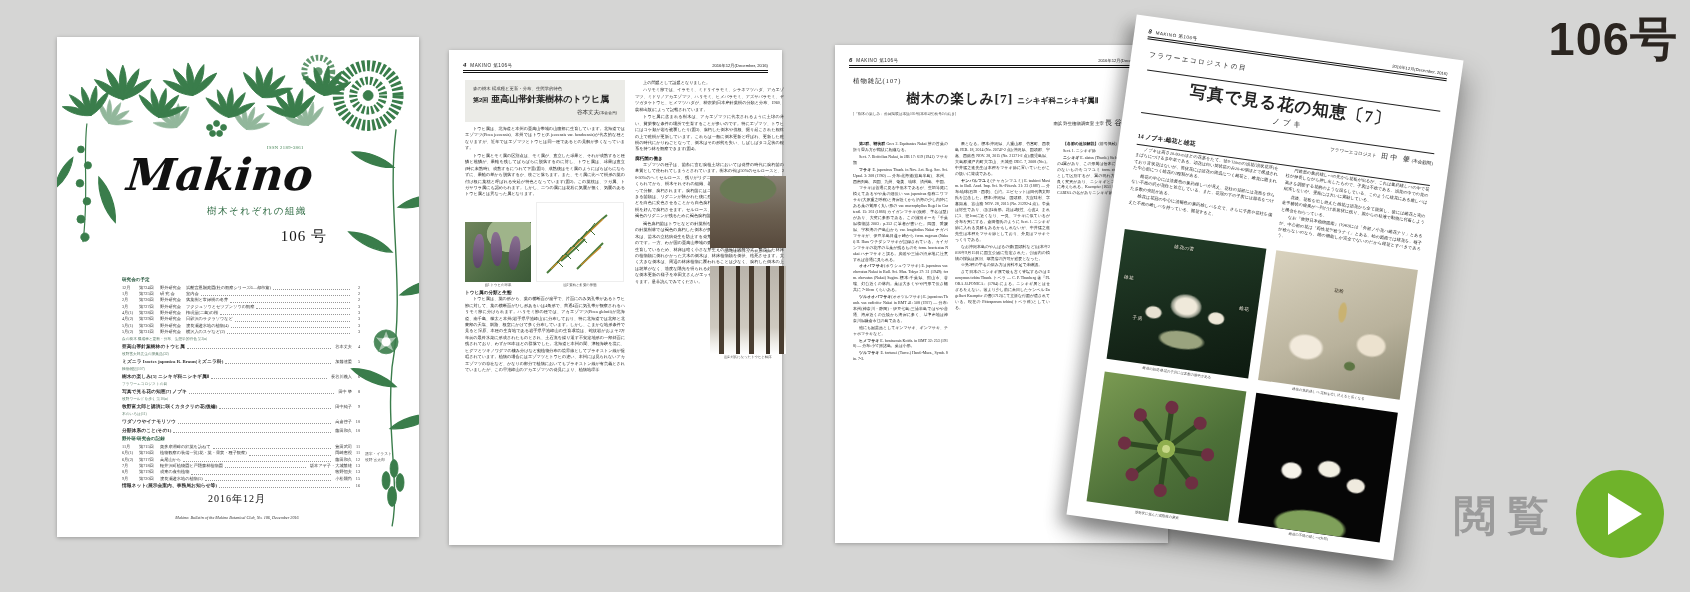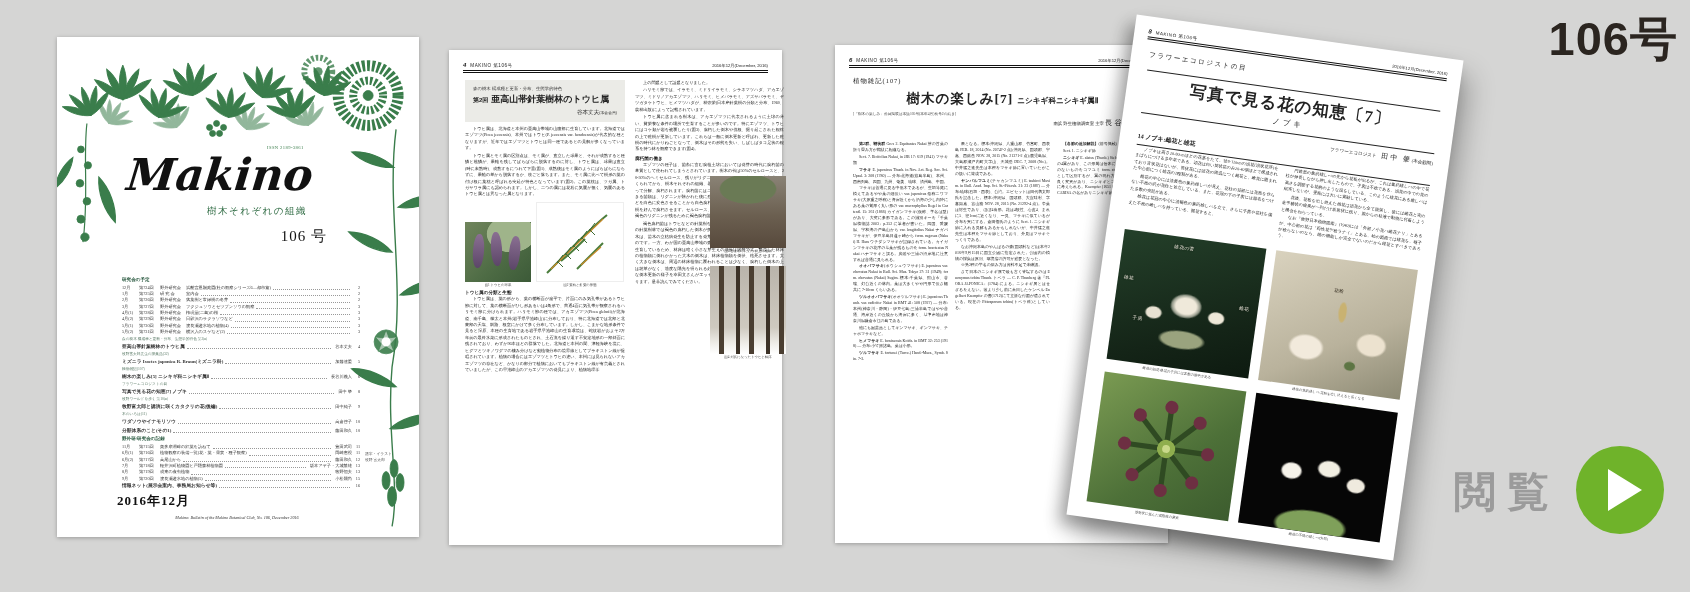"2016年12月" .p1 .date { font-size: 13px -> 10px; font-weight: bold -> none; text-align: none -> center }
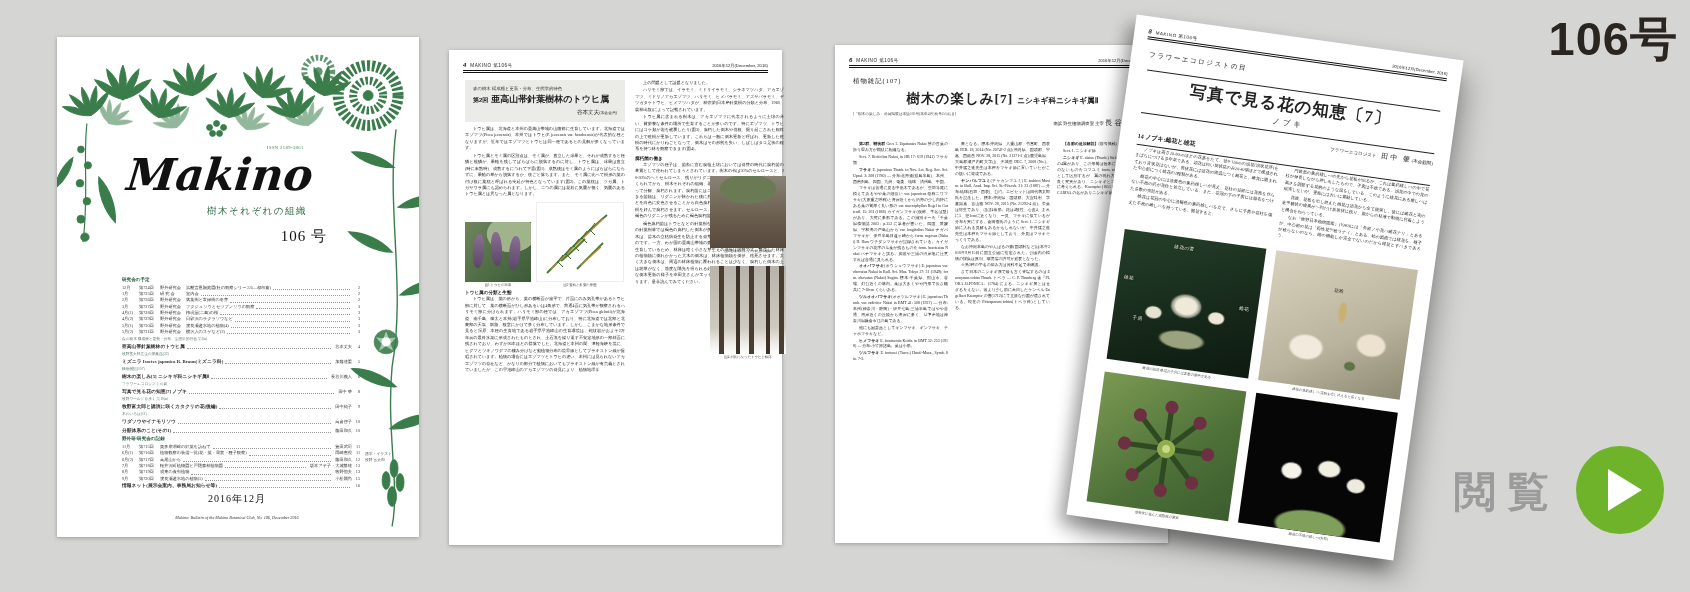"閲覧" .view-cta { top: 442px -> 466px }
